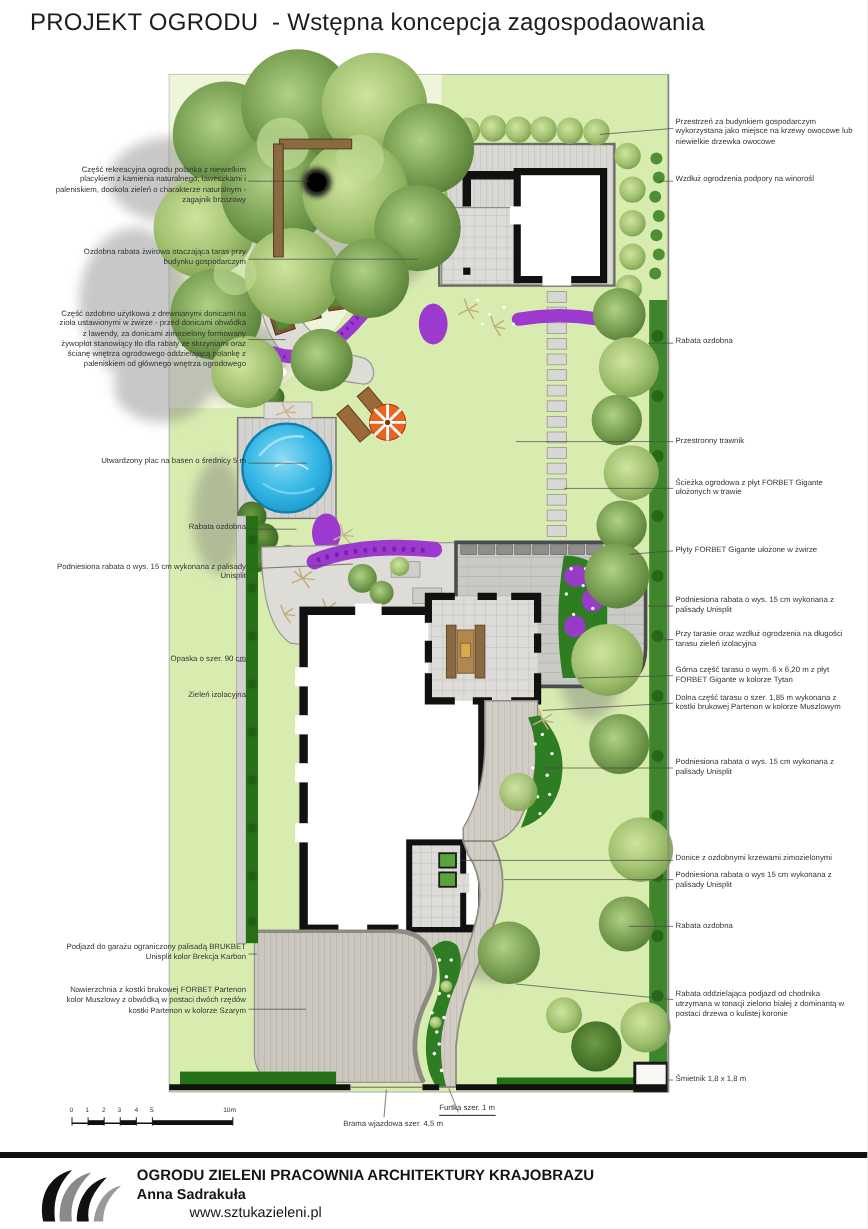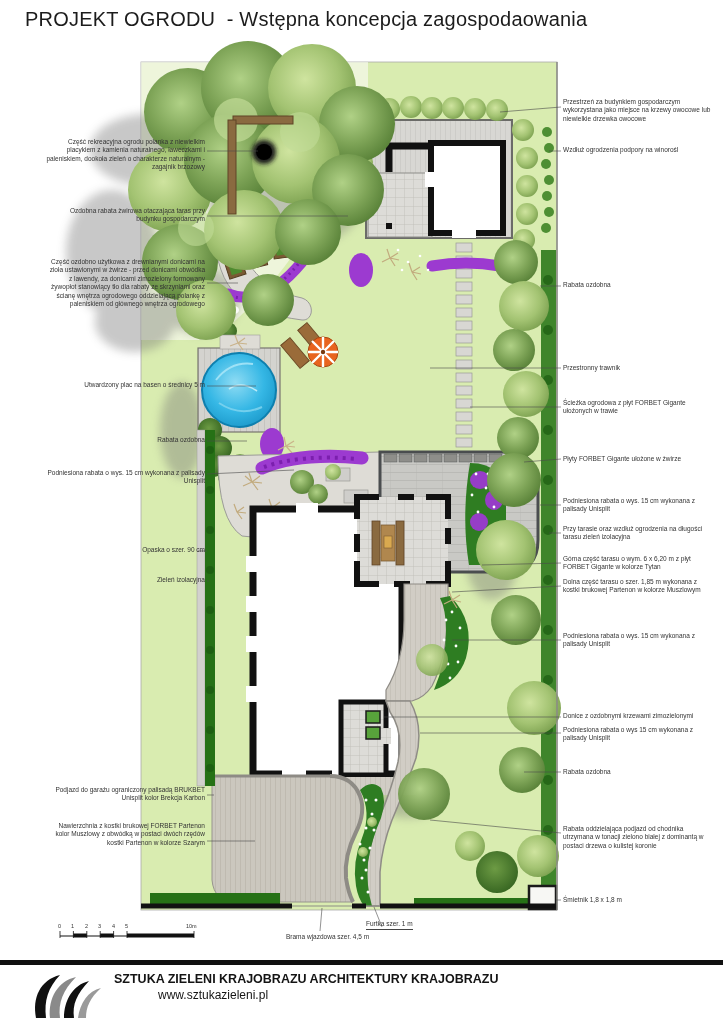"SZTUKA ZIELENI KRAJOBRAZU ARCHITEKTURY" div.studio { text: SZTUKA ZIELENI KRAJOBRAZU -> OGRODU ZIELENI PRACOWNIA }
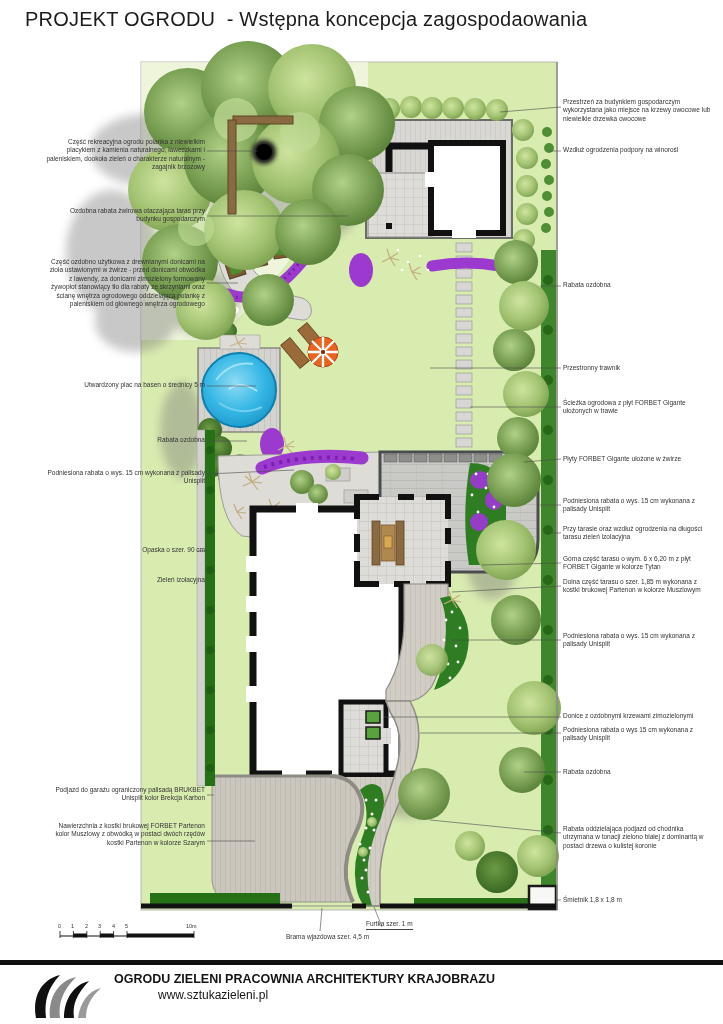"Anna Sadrakuła" div.author { html: none -> <div>Anna Sadrakuła</div> }
